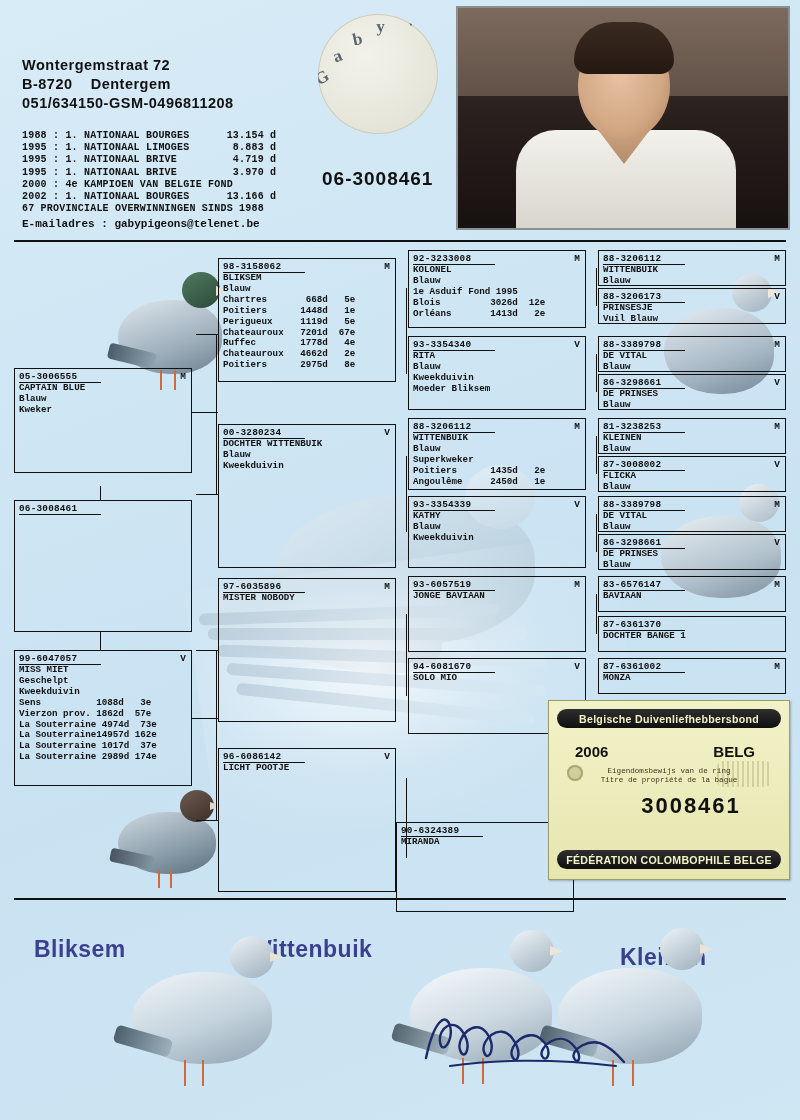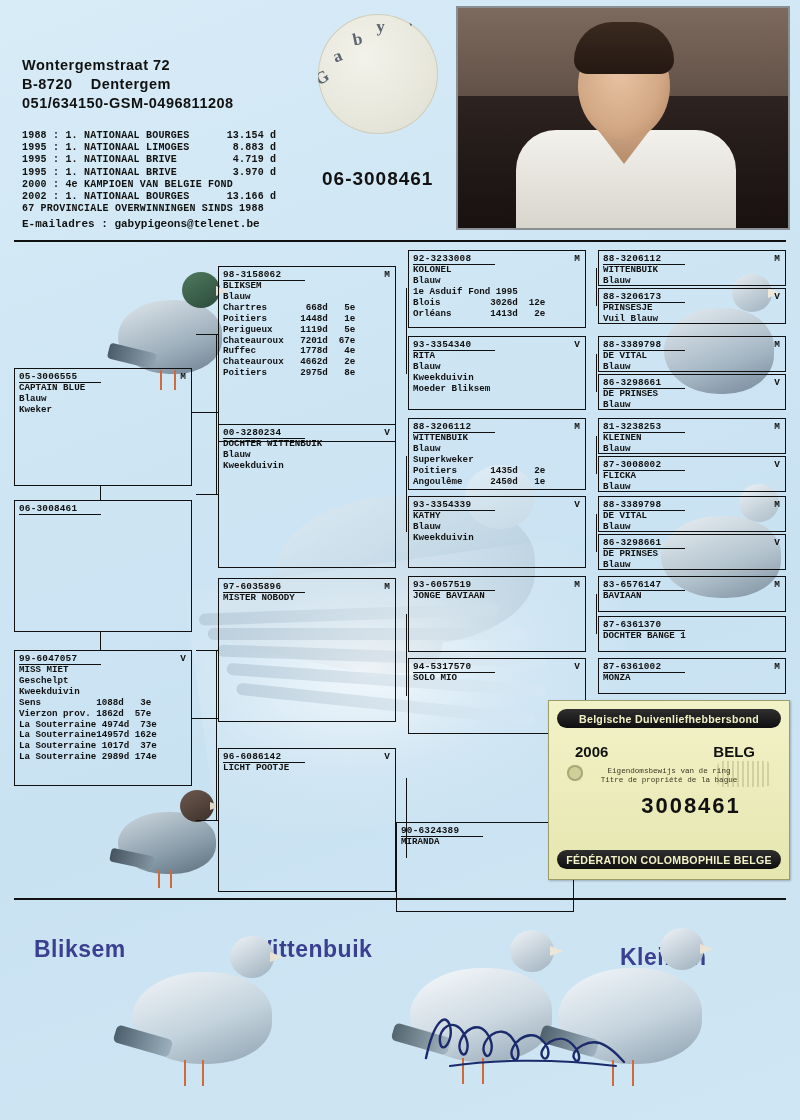"98-3158062" div.box { height: 176px -> 124px; top: 266px -> 258px }
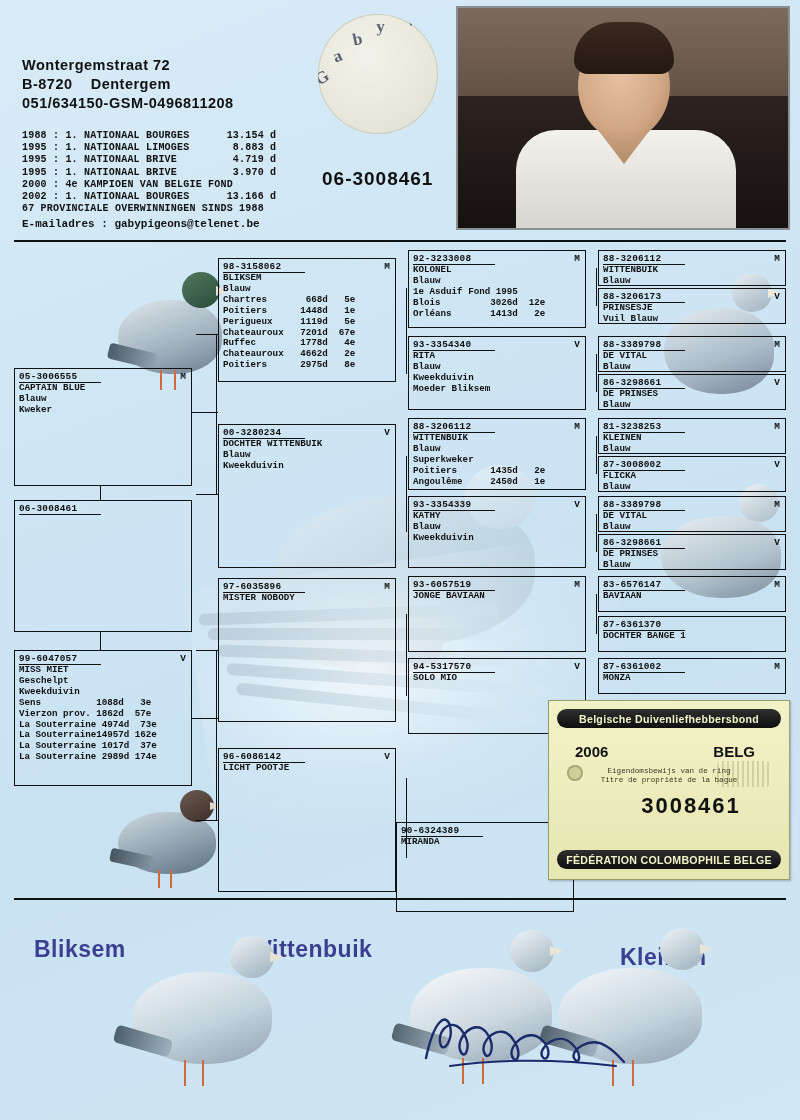"05-3006555" div.box { height: 118px -> 105px }
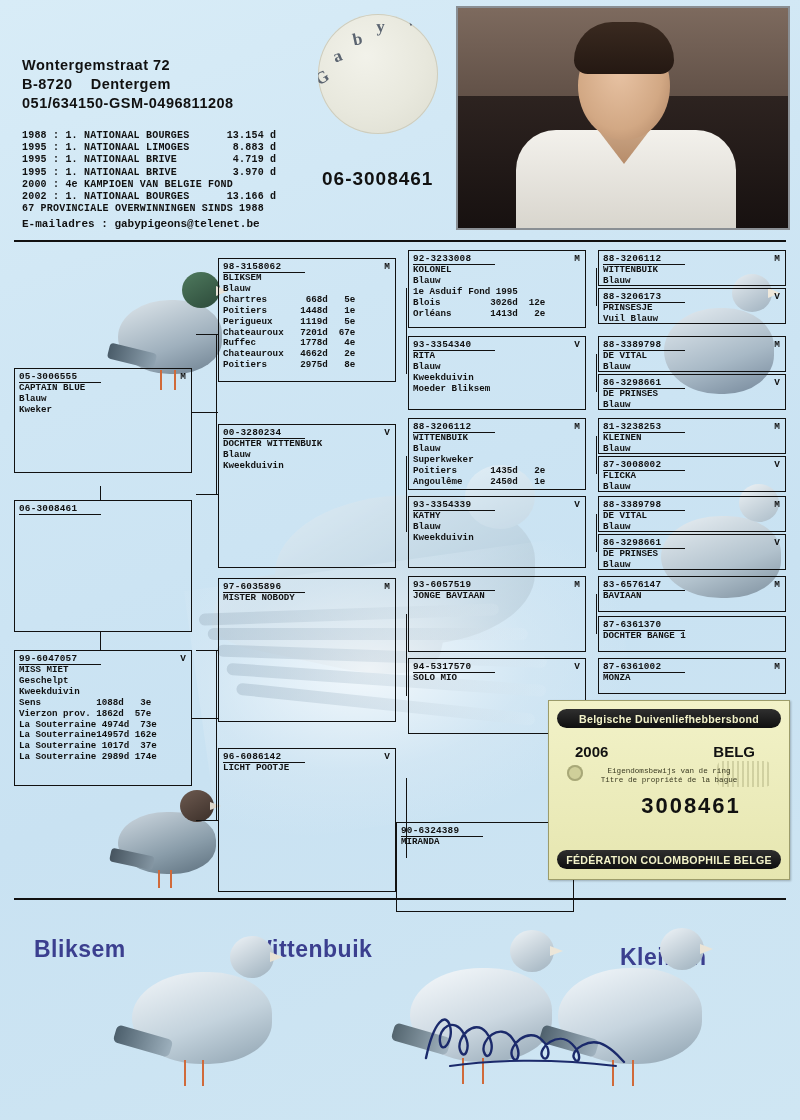"94-5317570" div.bid { text: 94-5317570 -> 94-6081670 }
